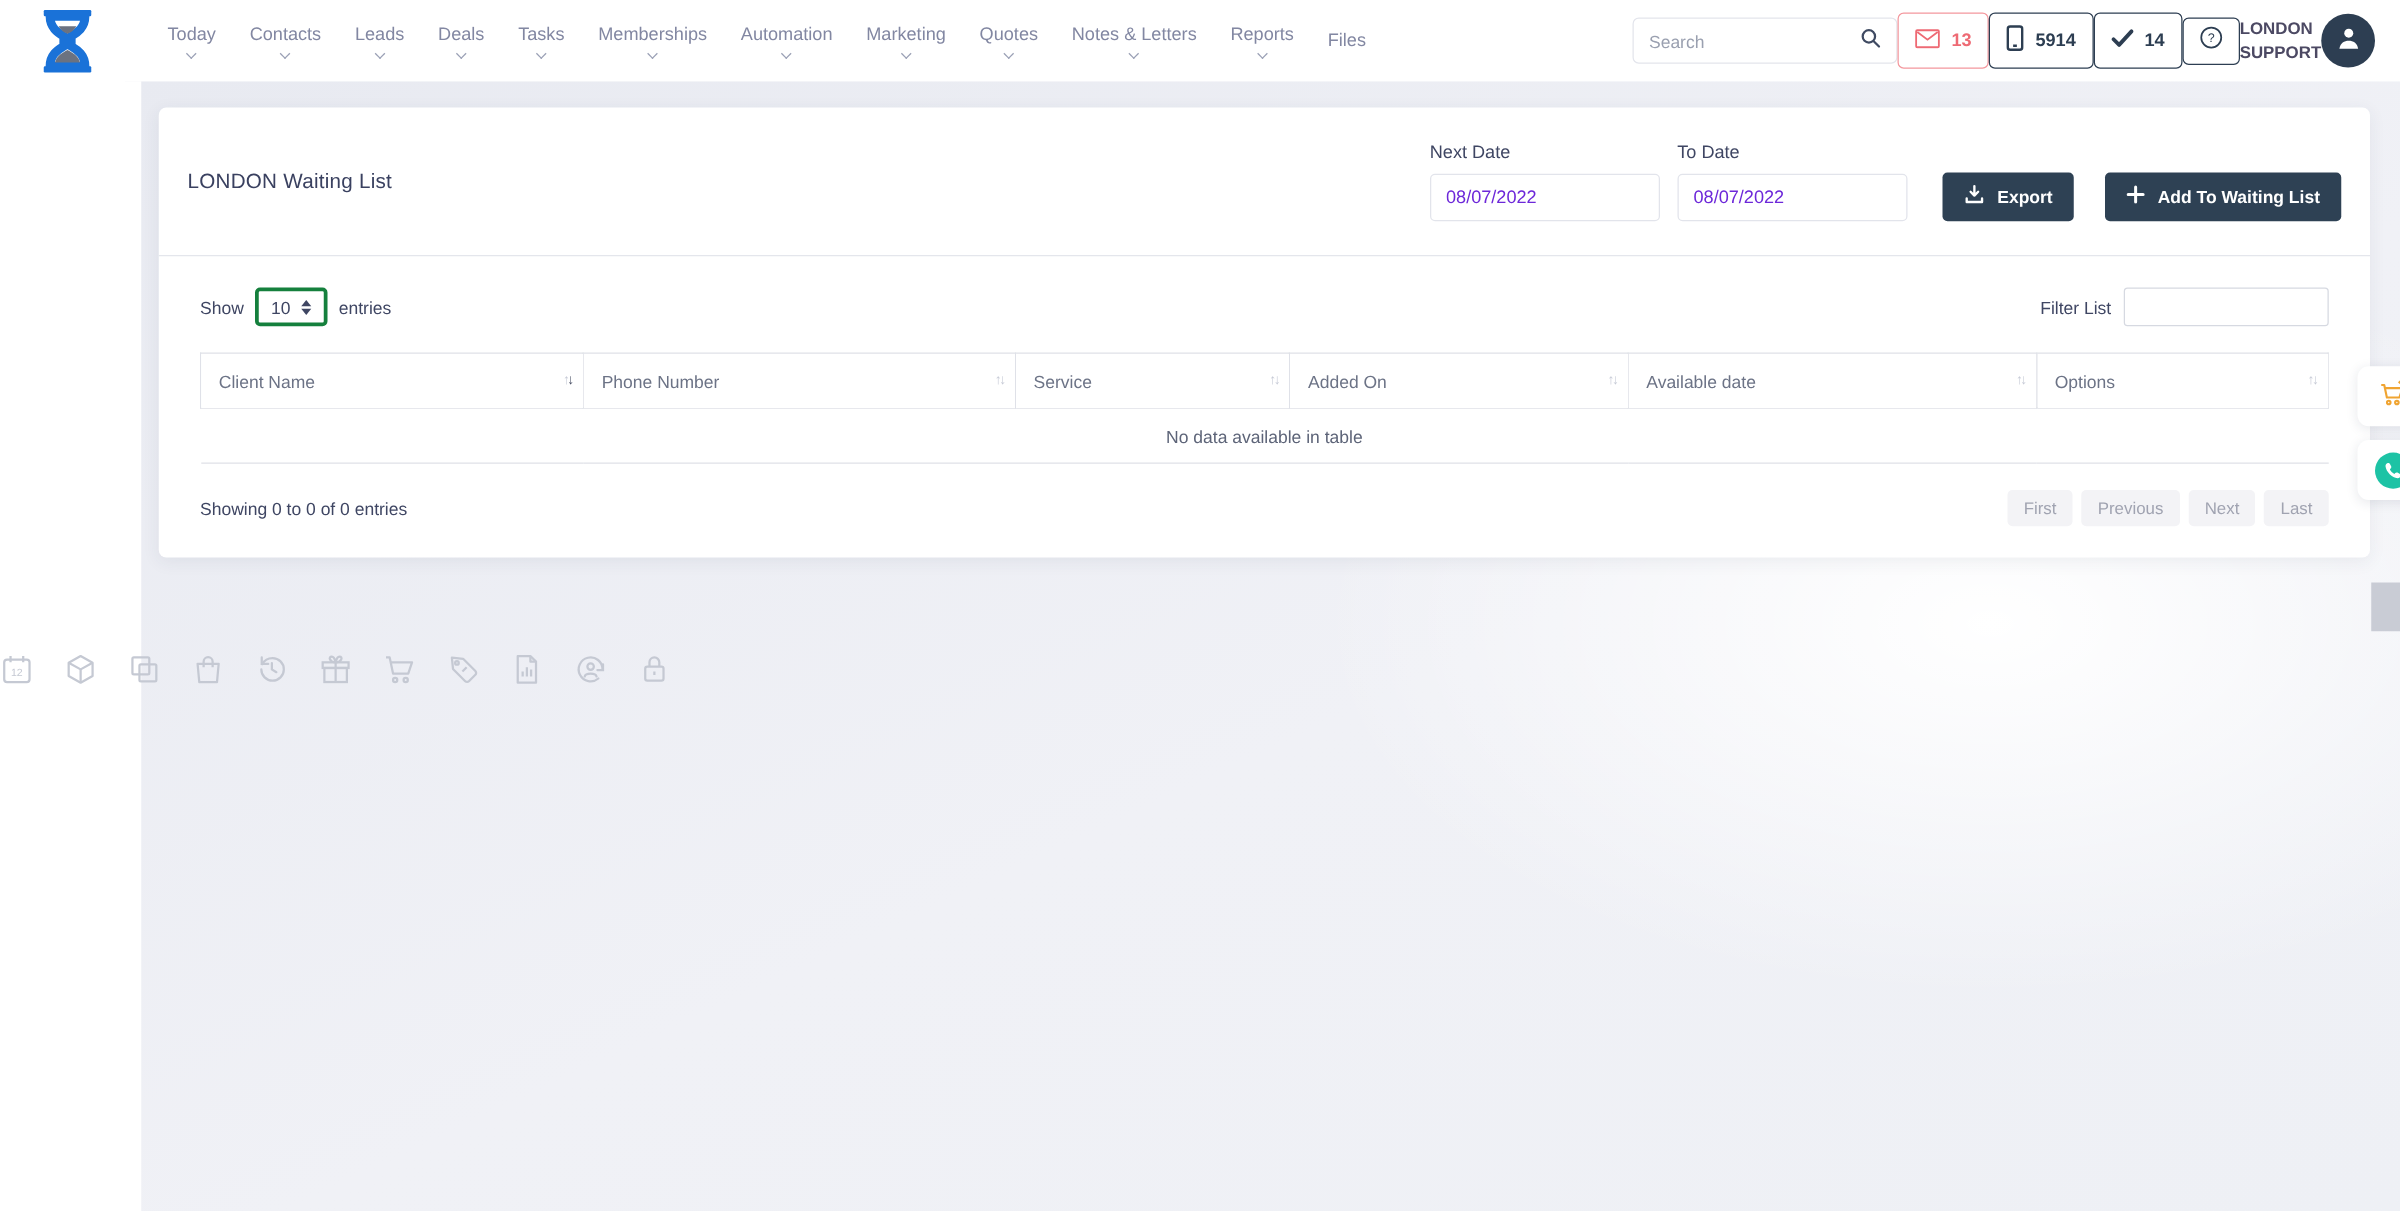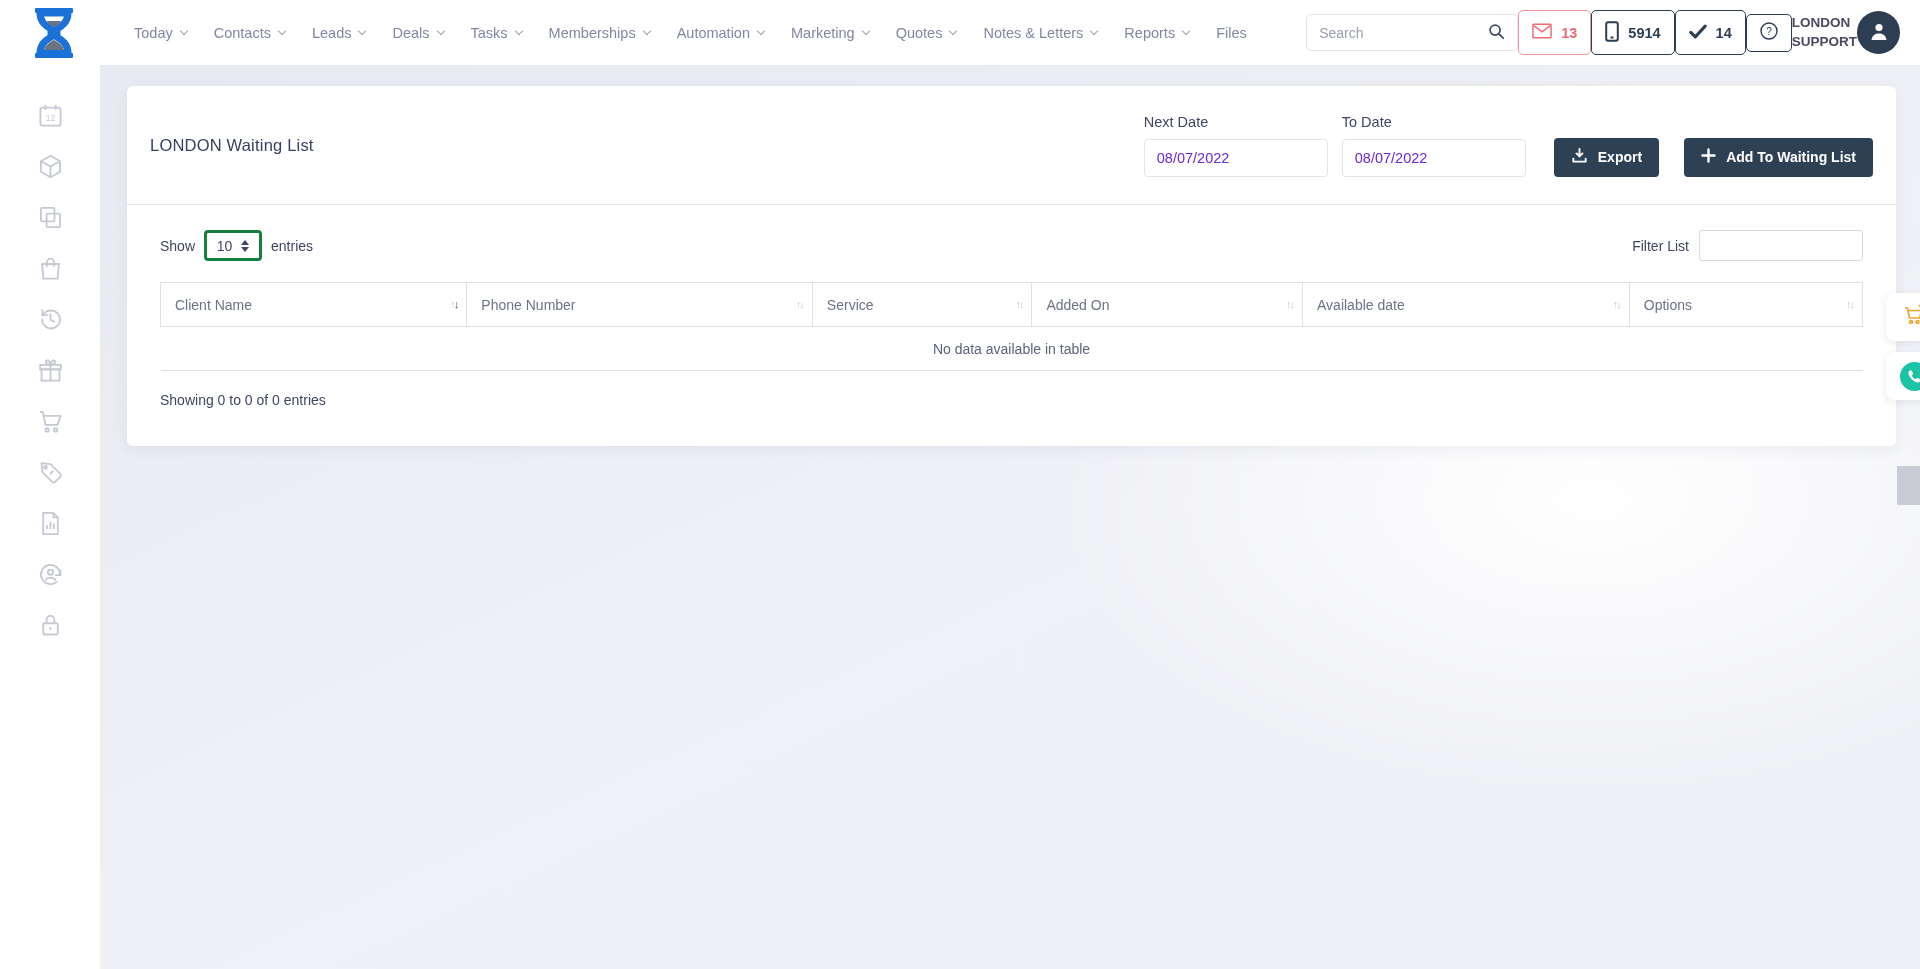"Today" .nav-item { flex-direction: none -> column }
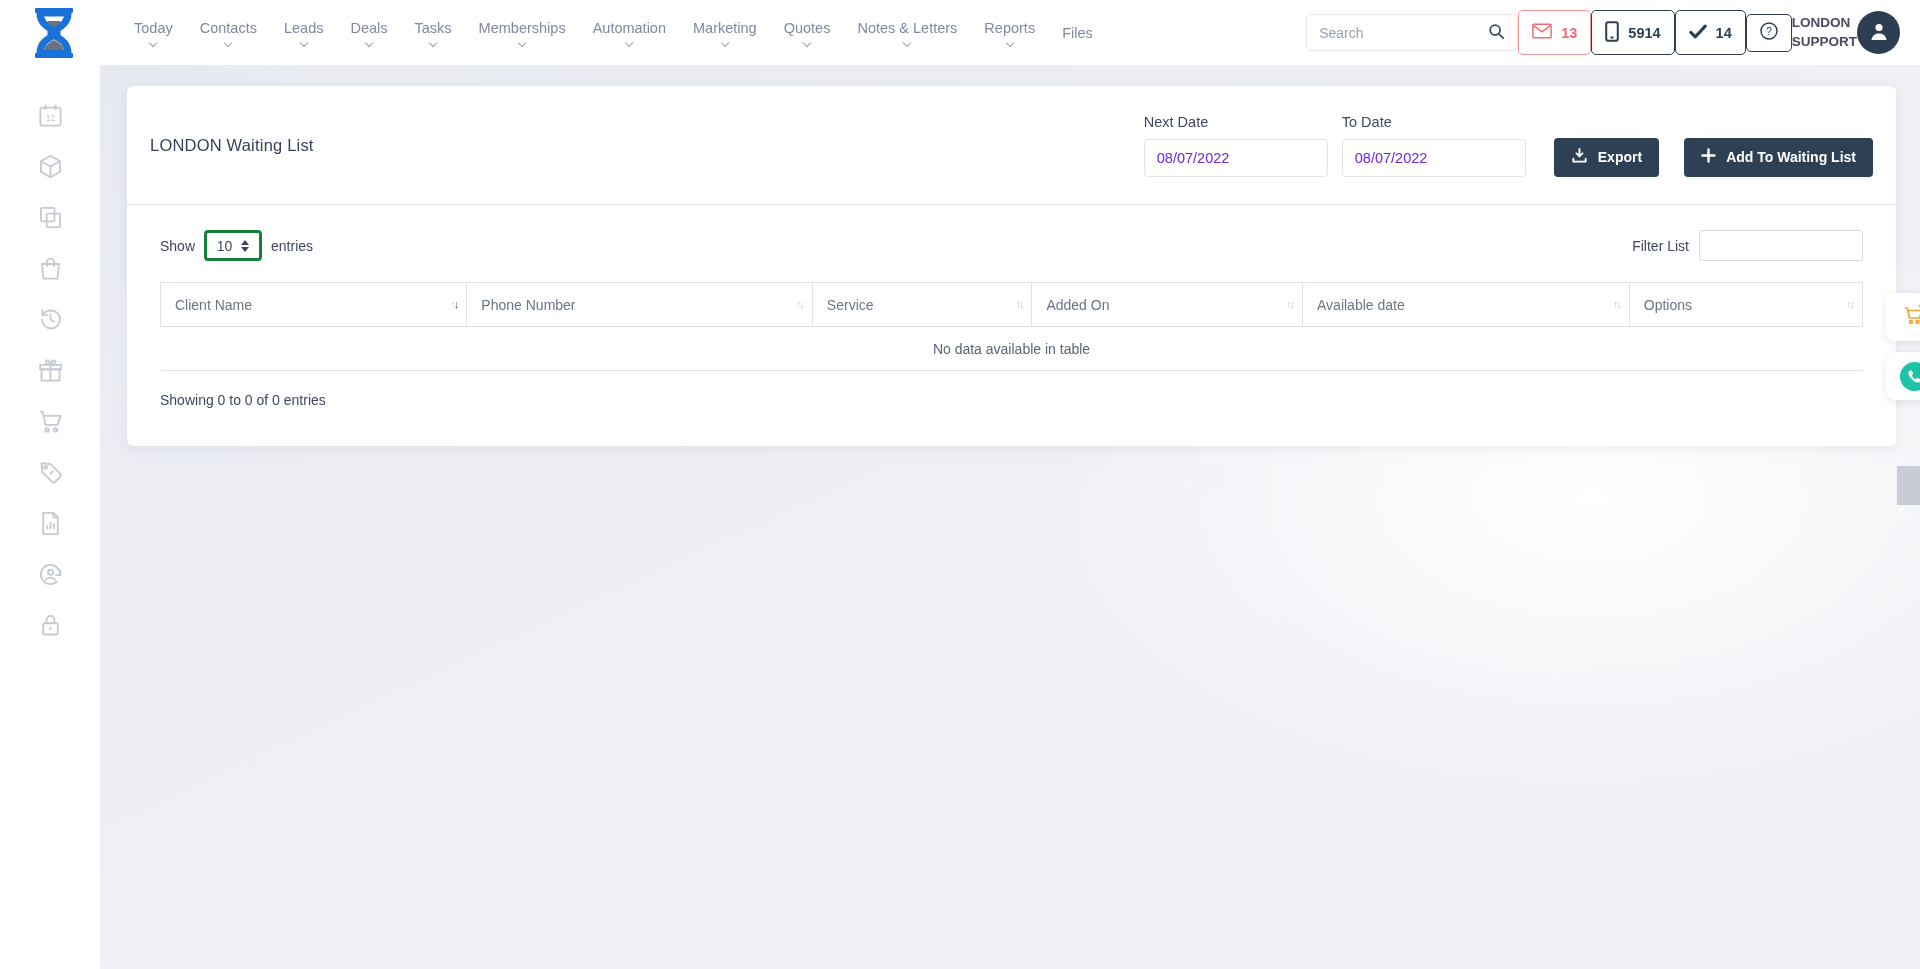"First" div.pagination { html: none -> <div> <span>First</span> <span>Previous</span> <span>Next</span> <span>Last</span> </div> }
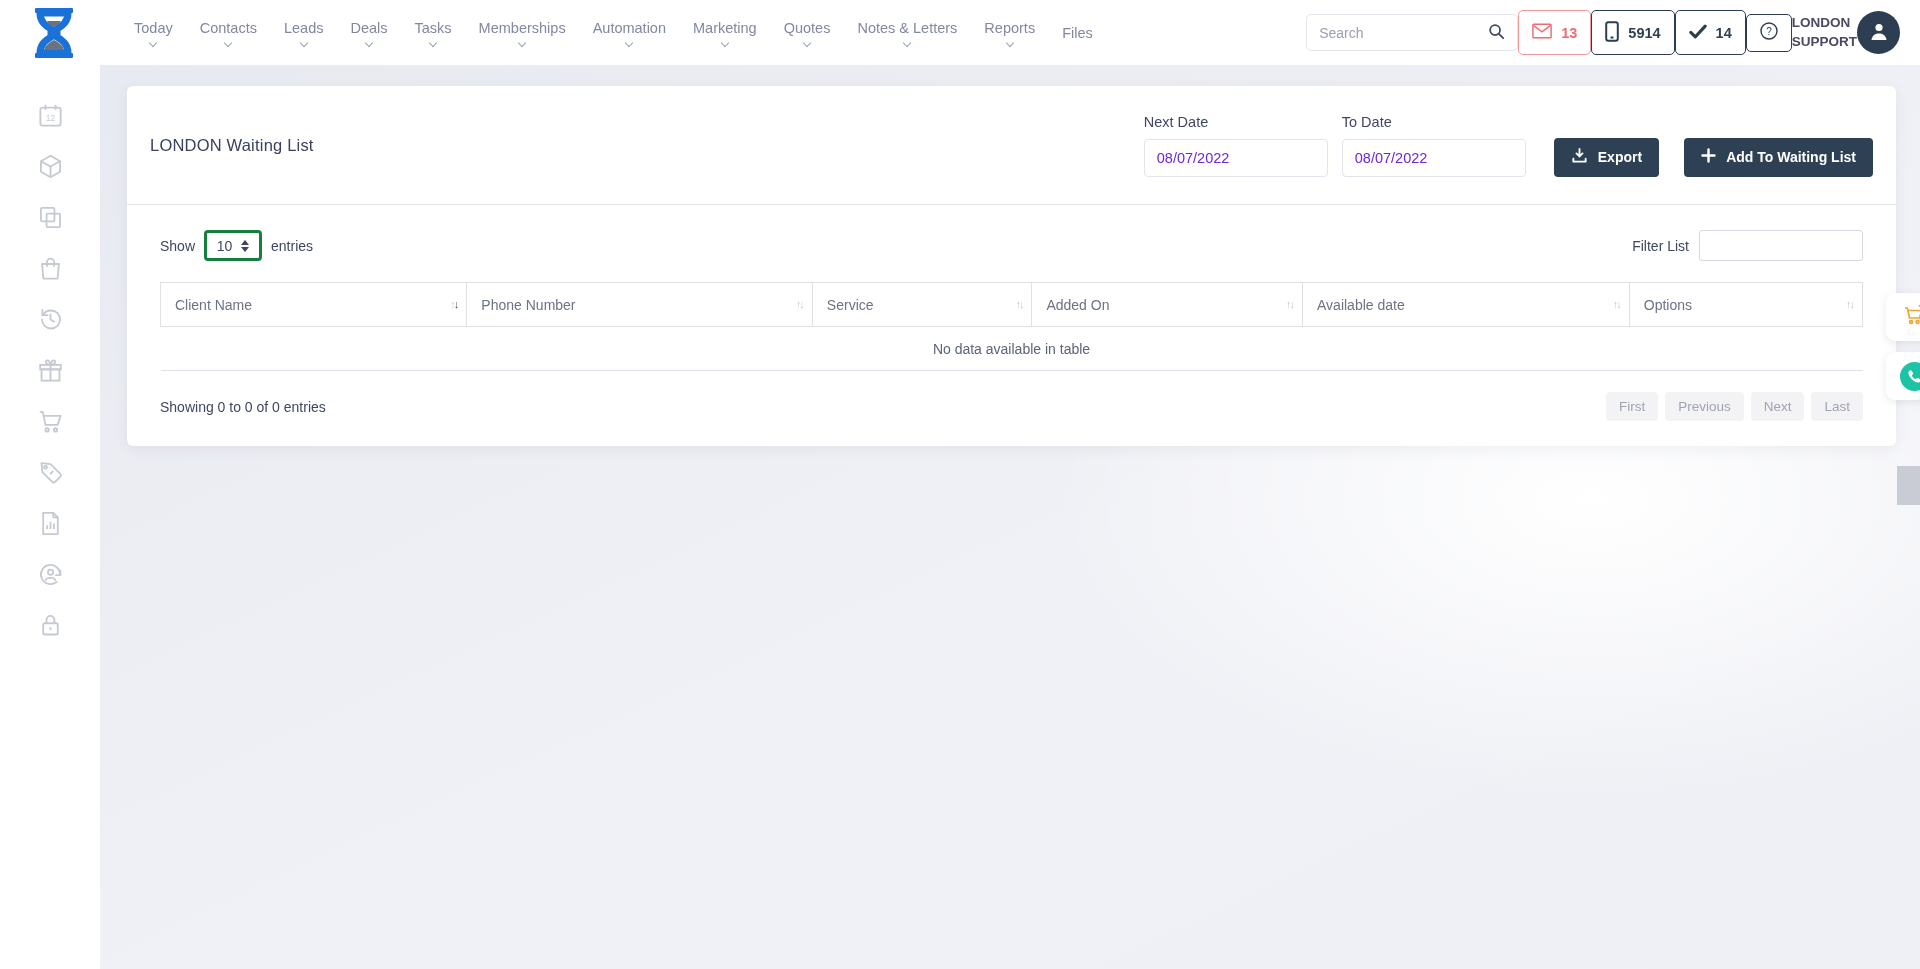"12" .sidebar { flex-direction: column -> row; width: 100px -> 113px }
